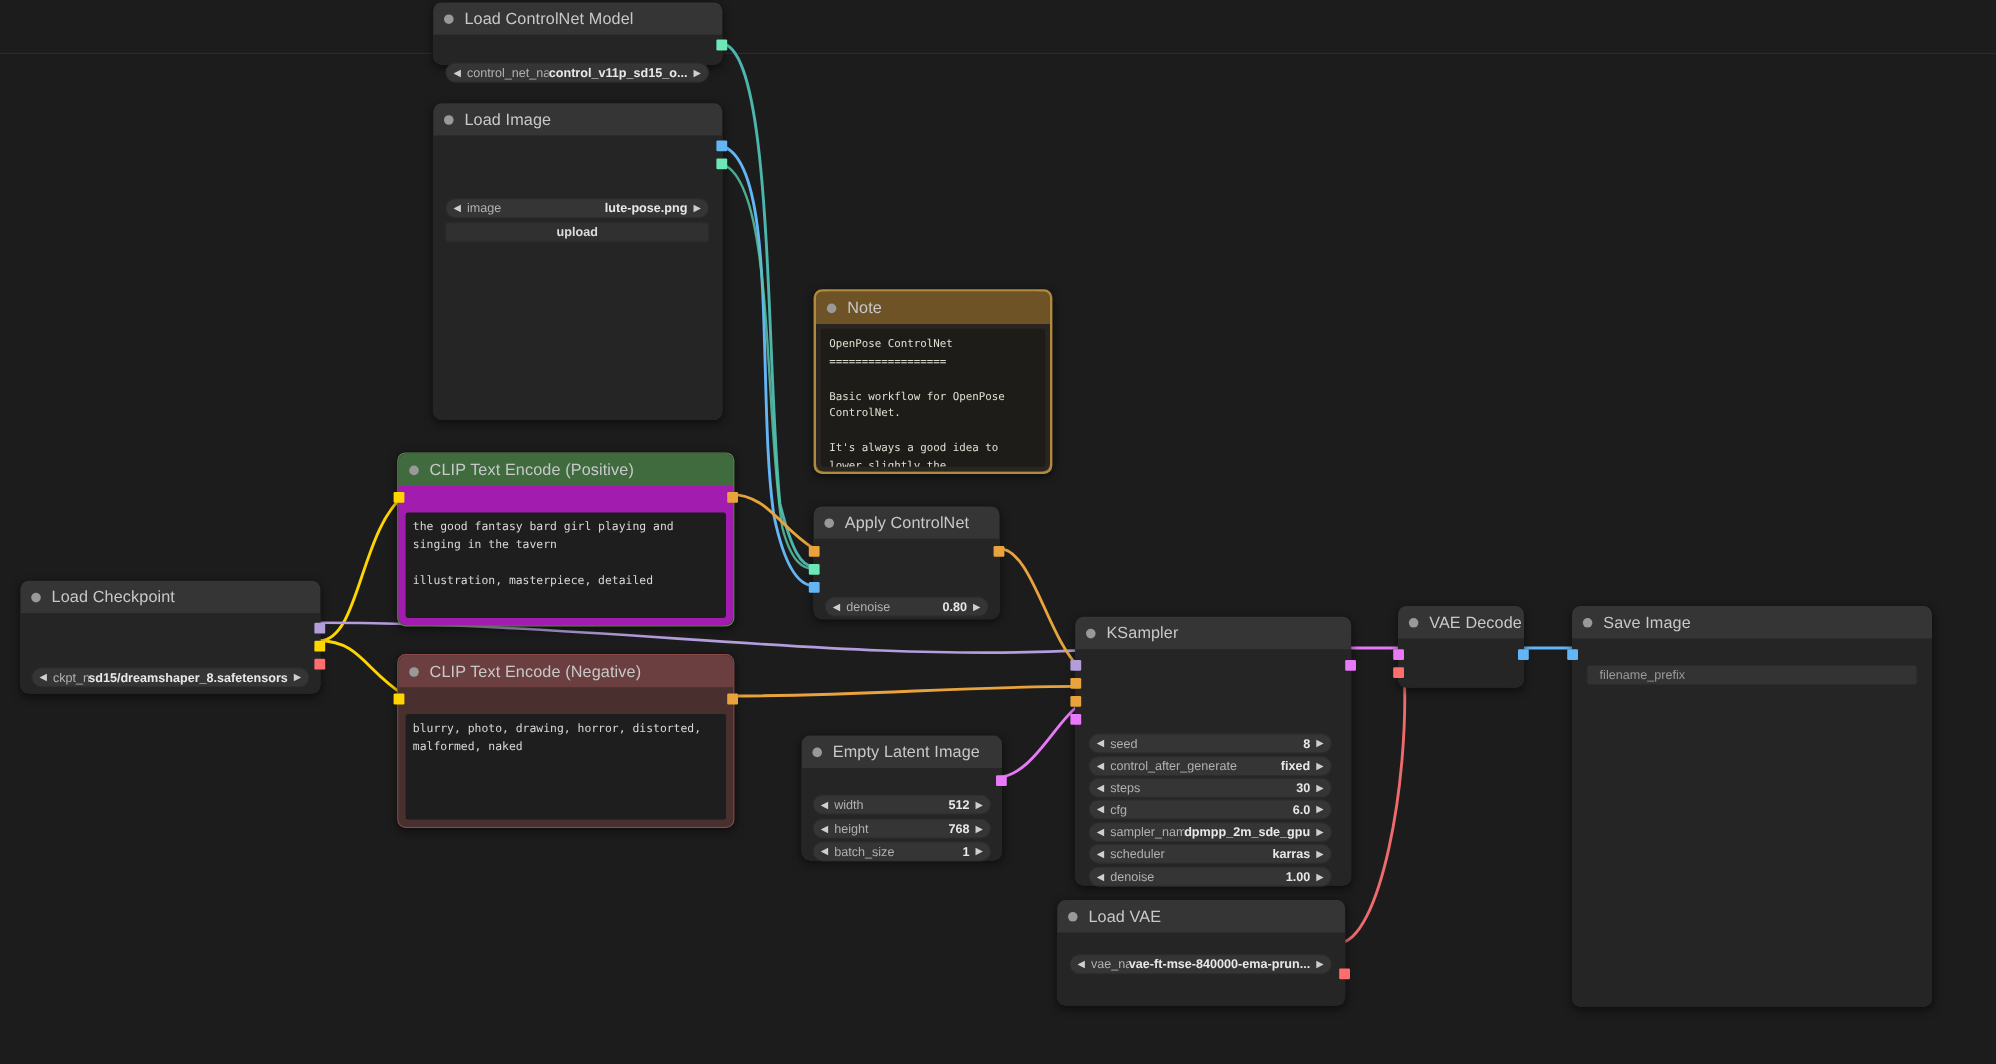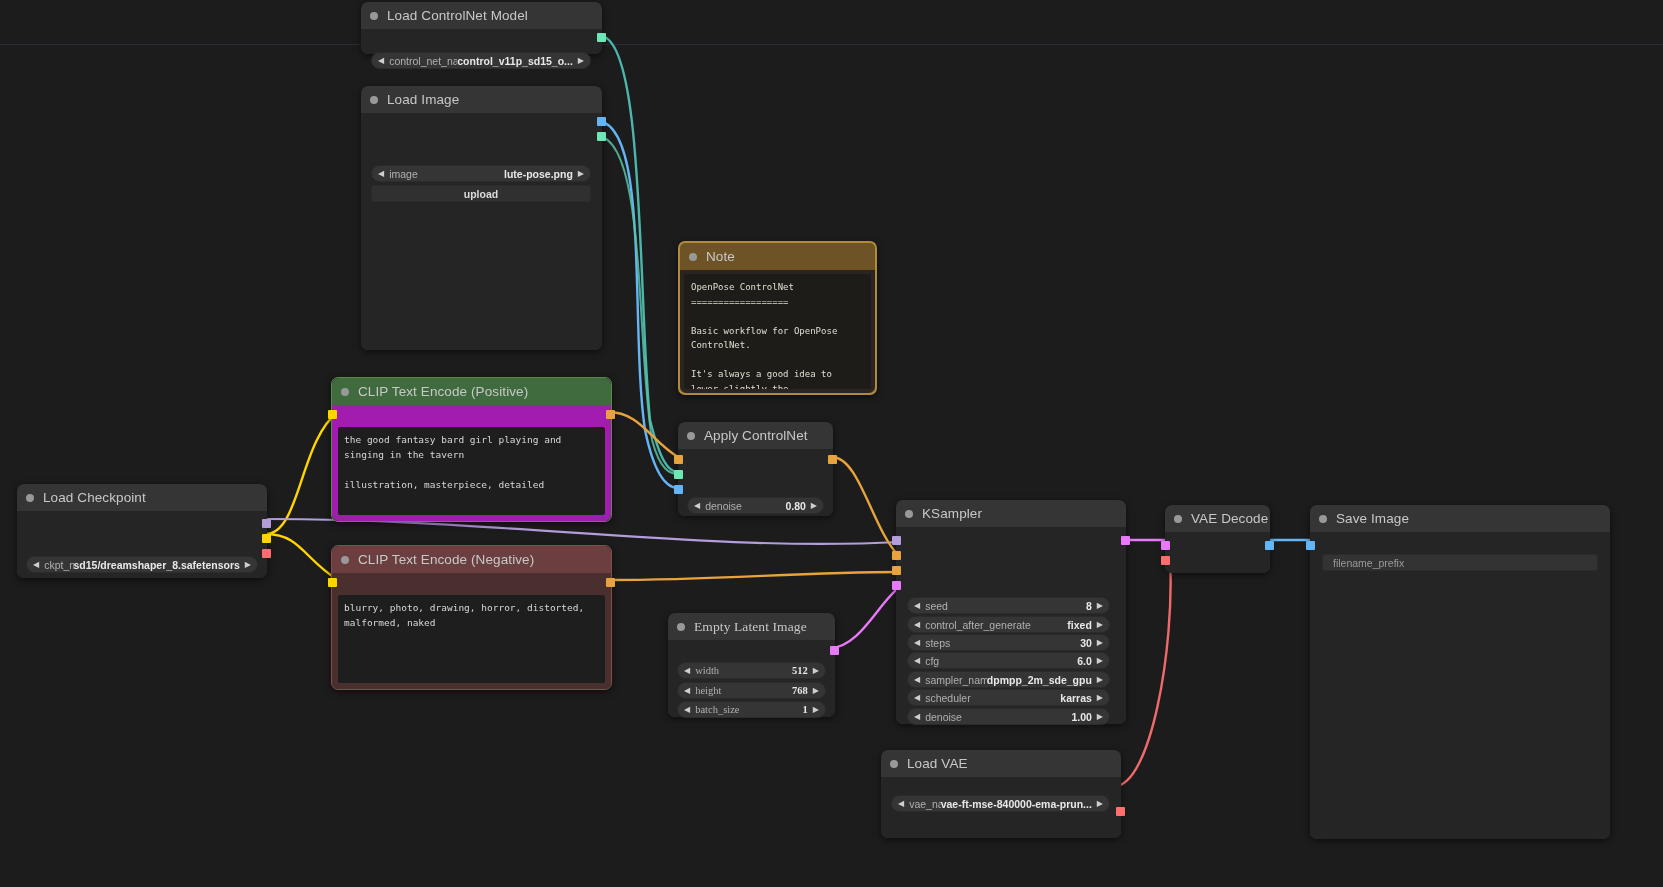"KSampler" div.node { top: 500px -> 514px }
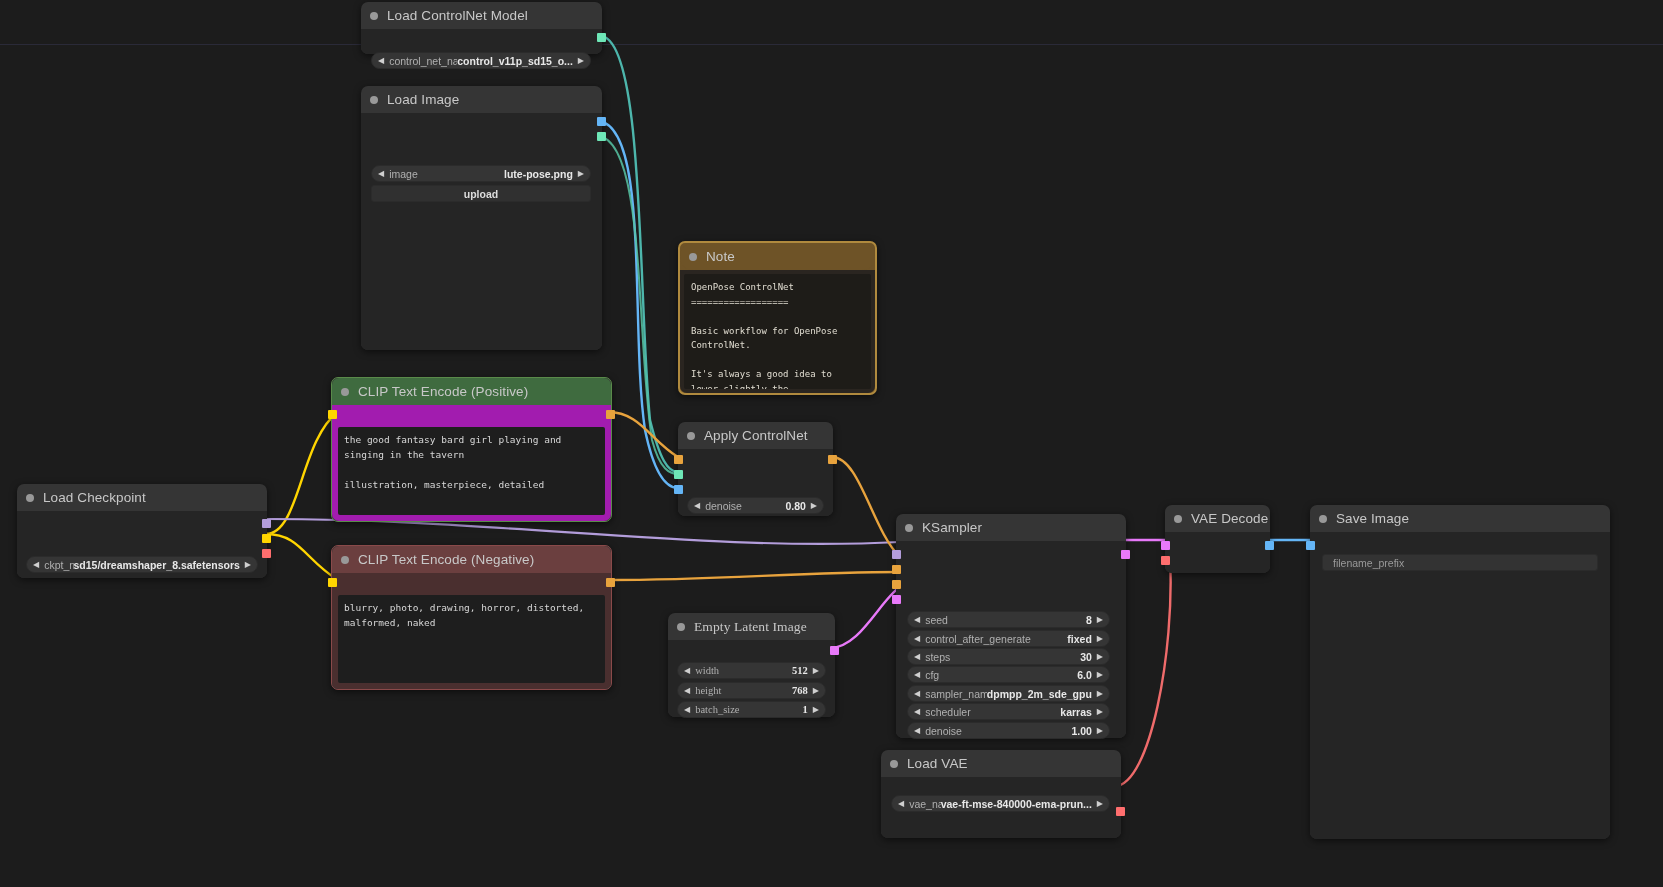"Empty Latent Image" div.node { font-family: Liberation Serif, serif -> none }
